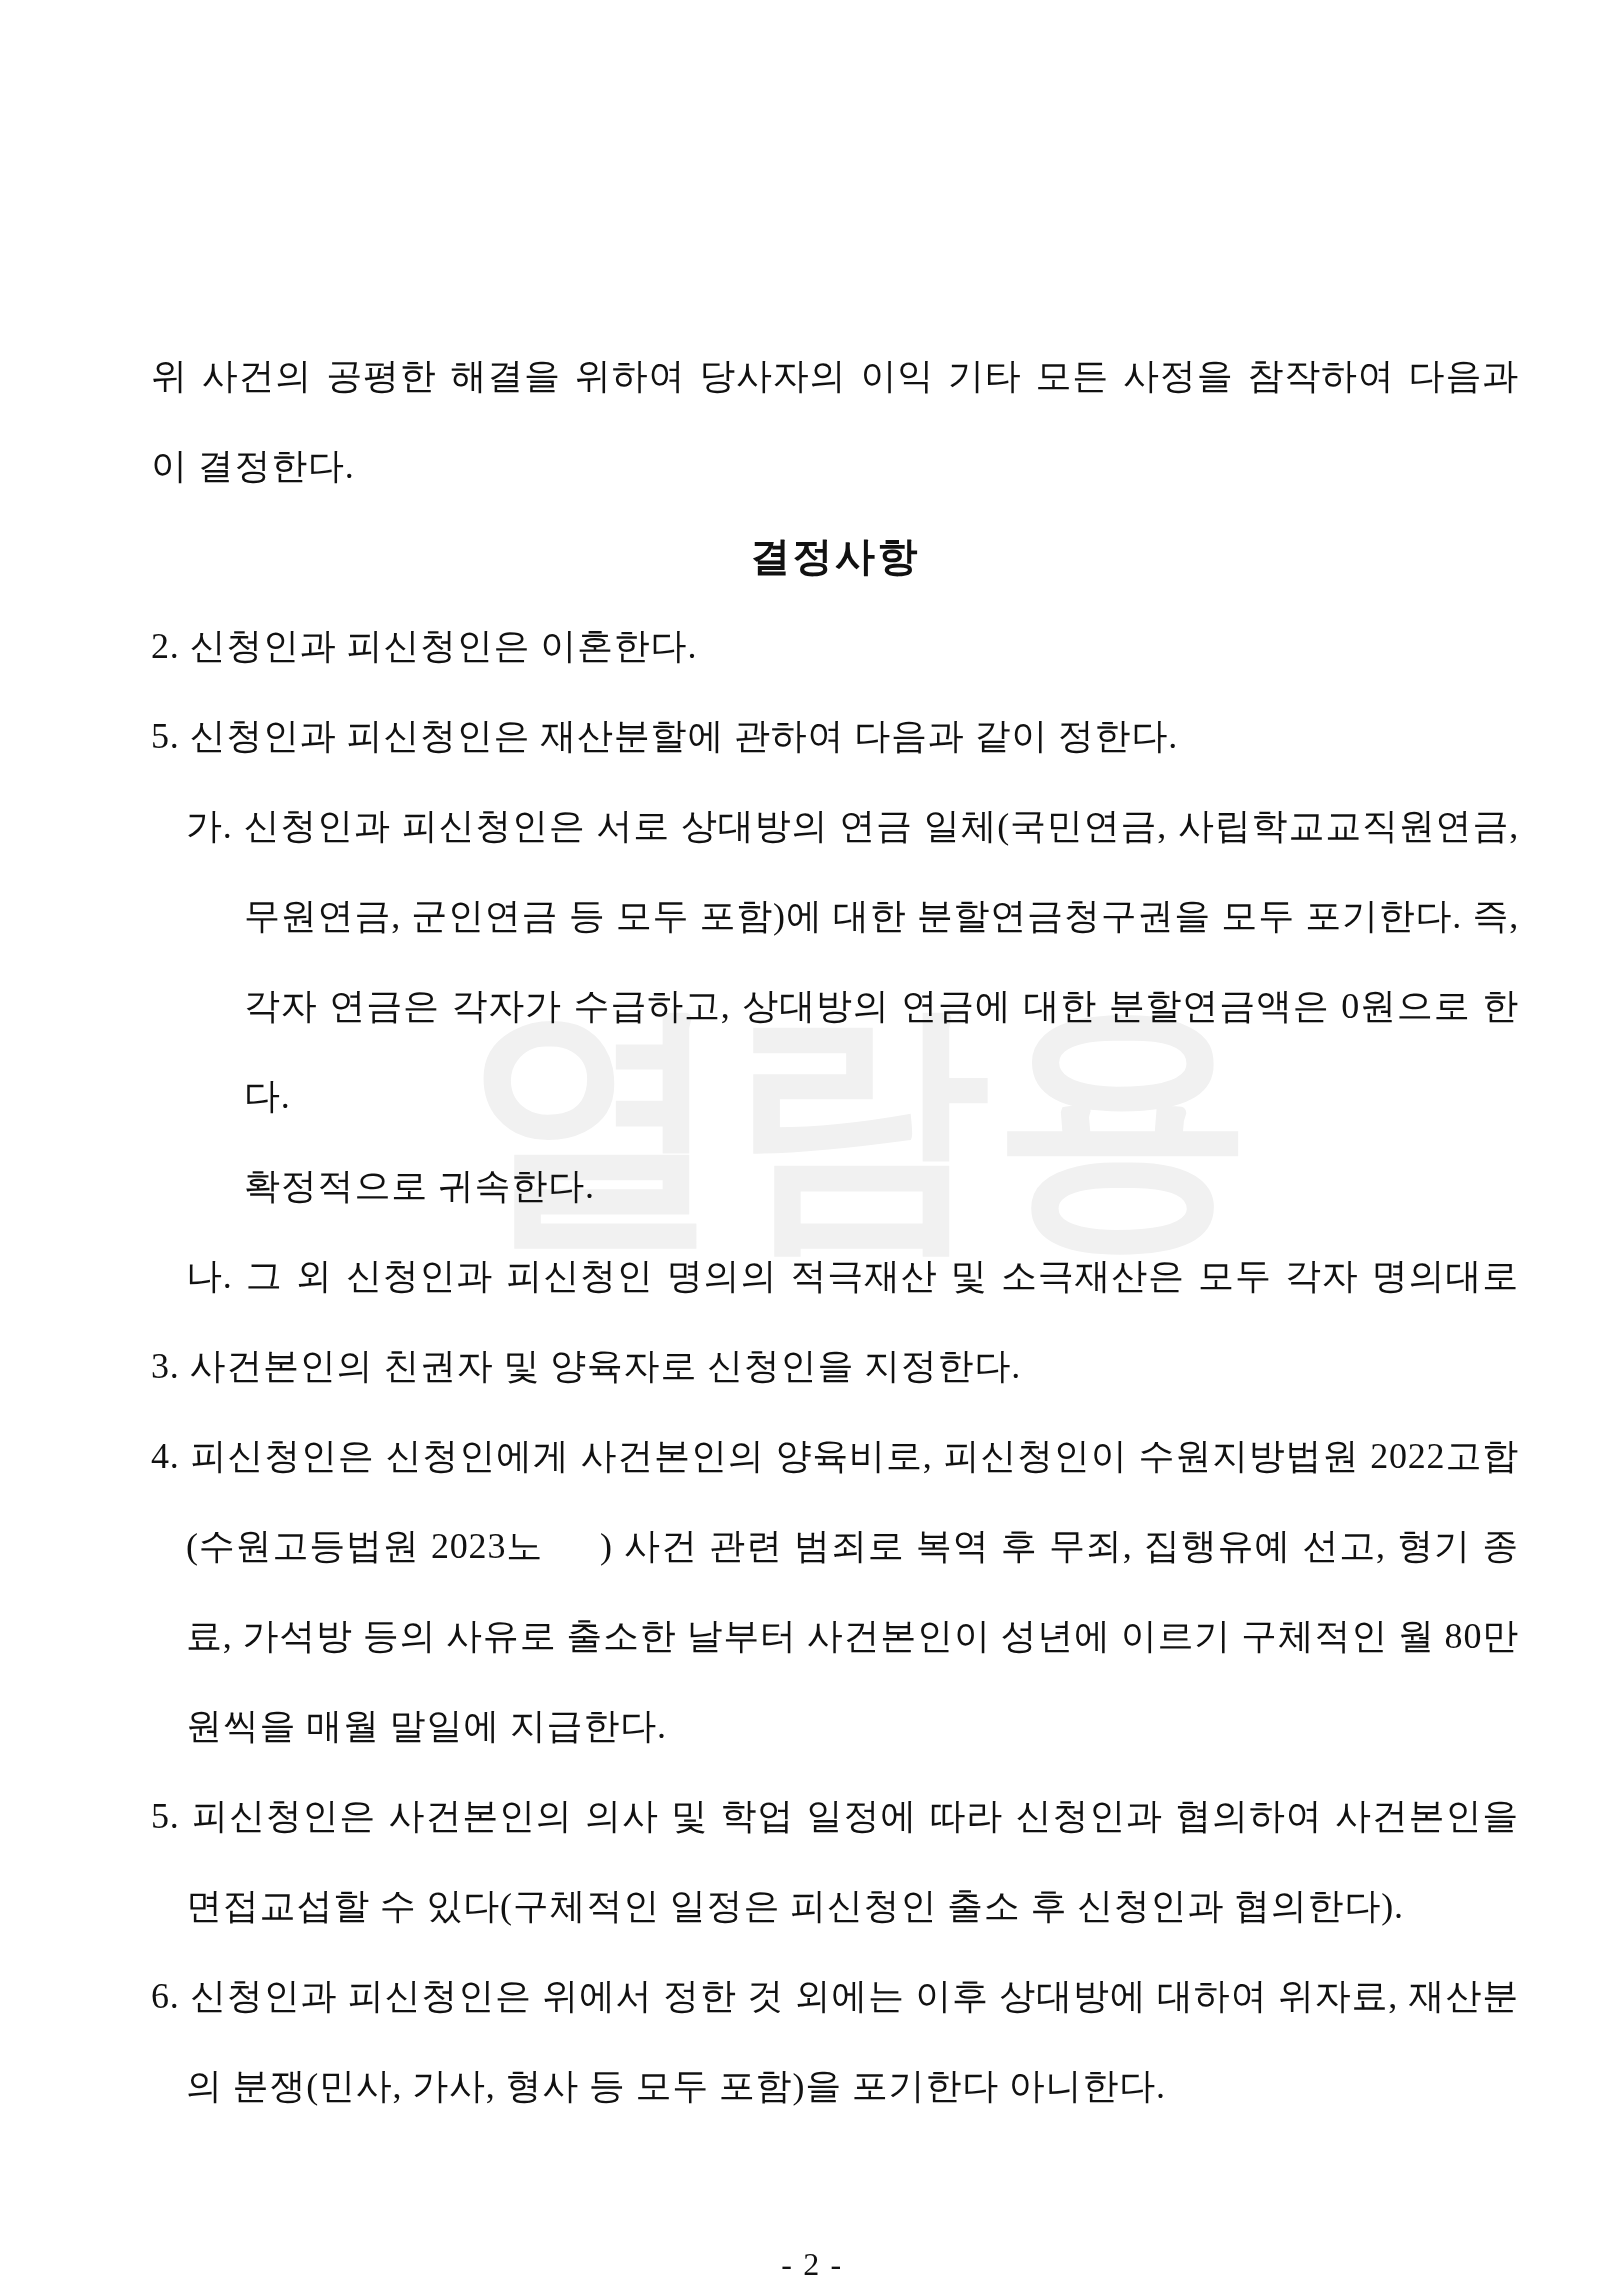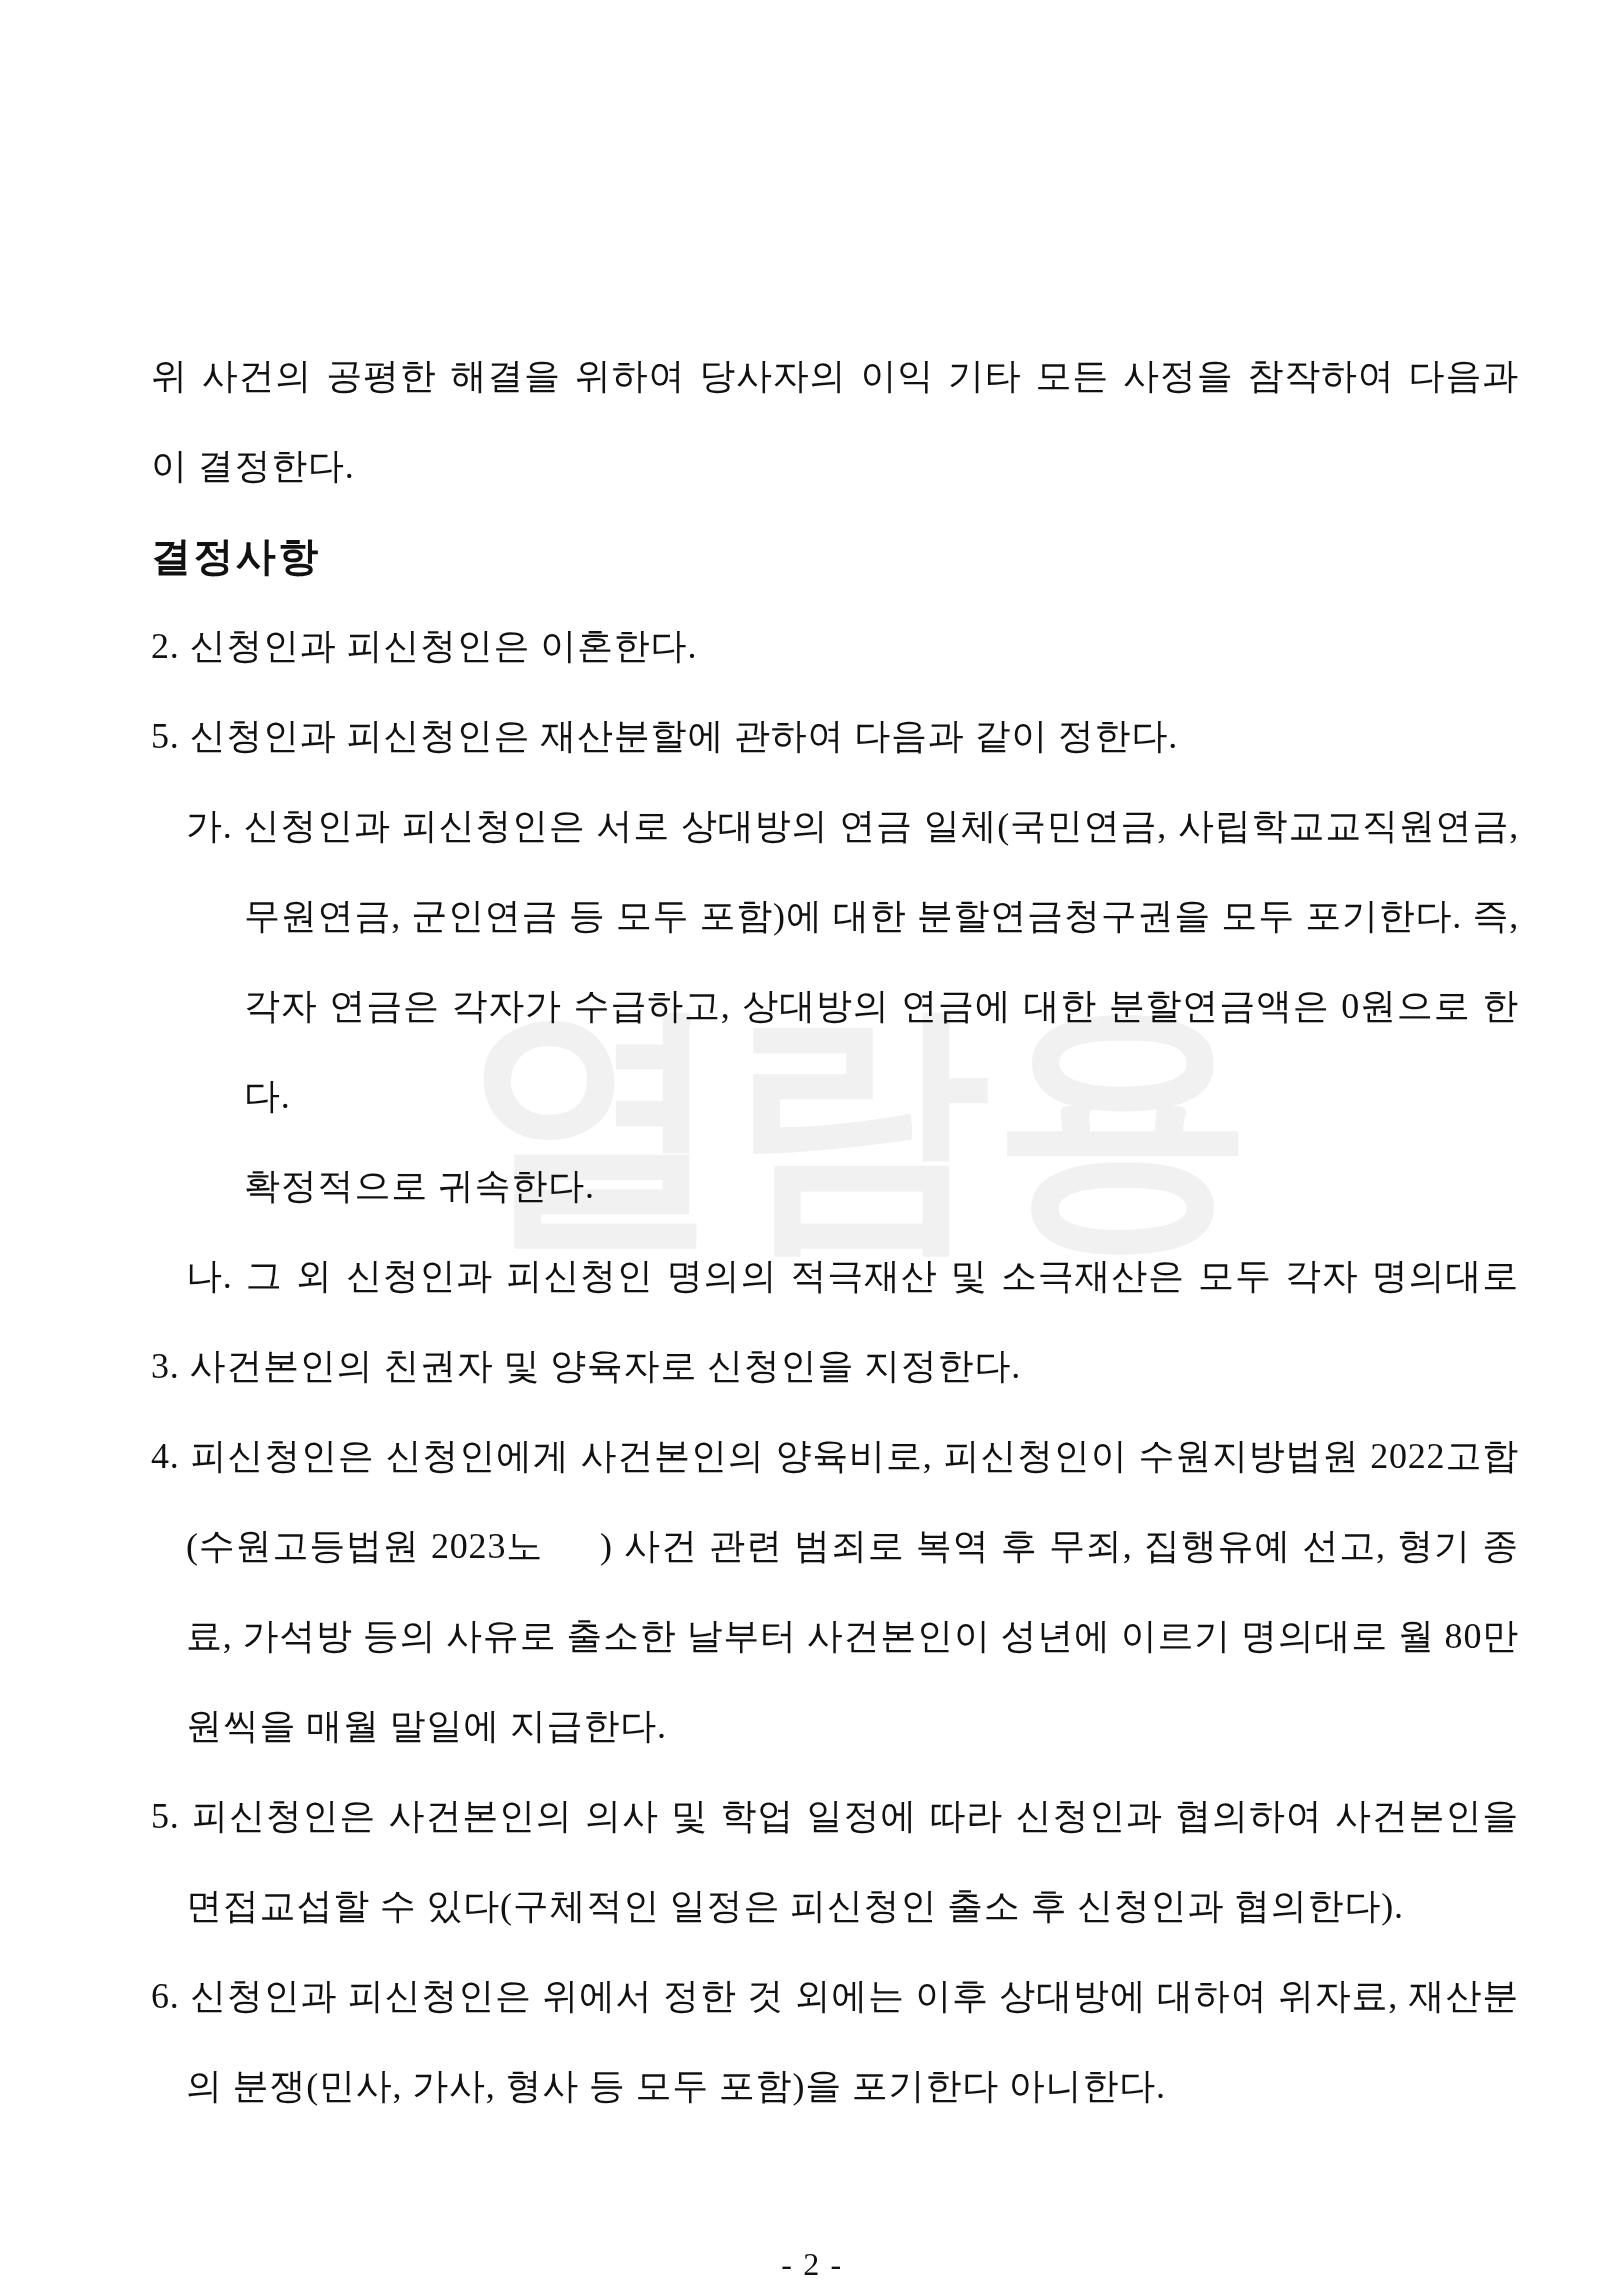"결정사항" .line.heading { text-align: none -> center }
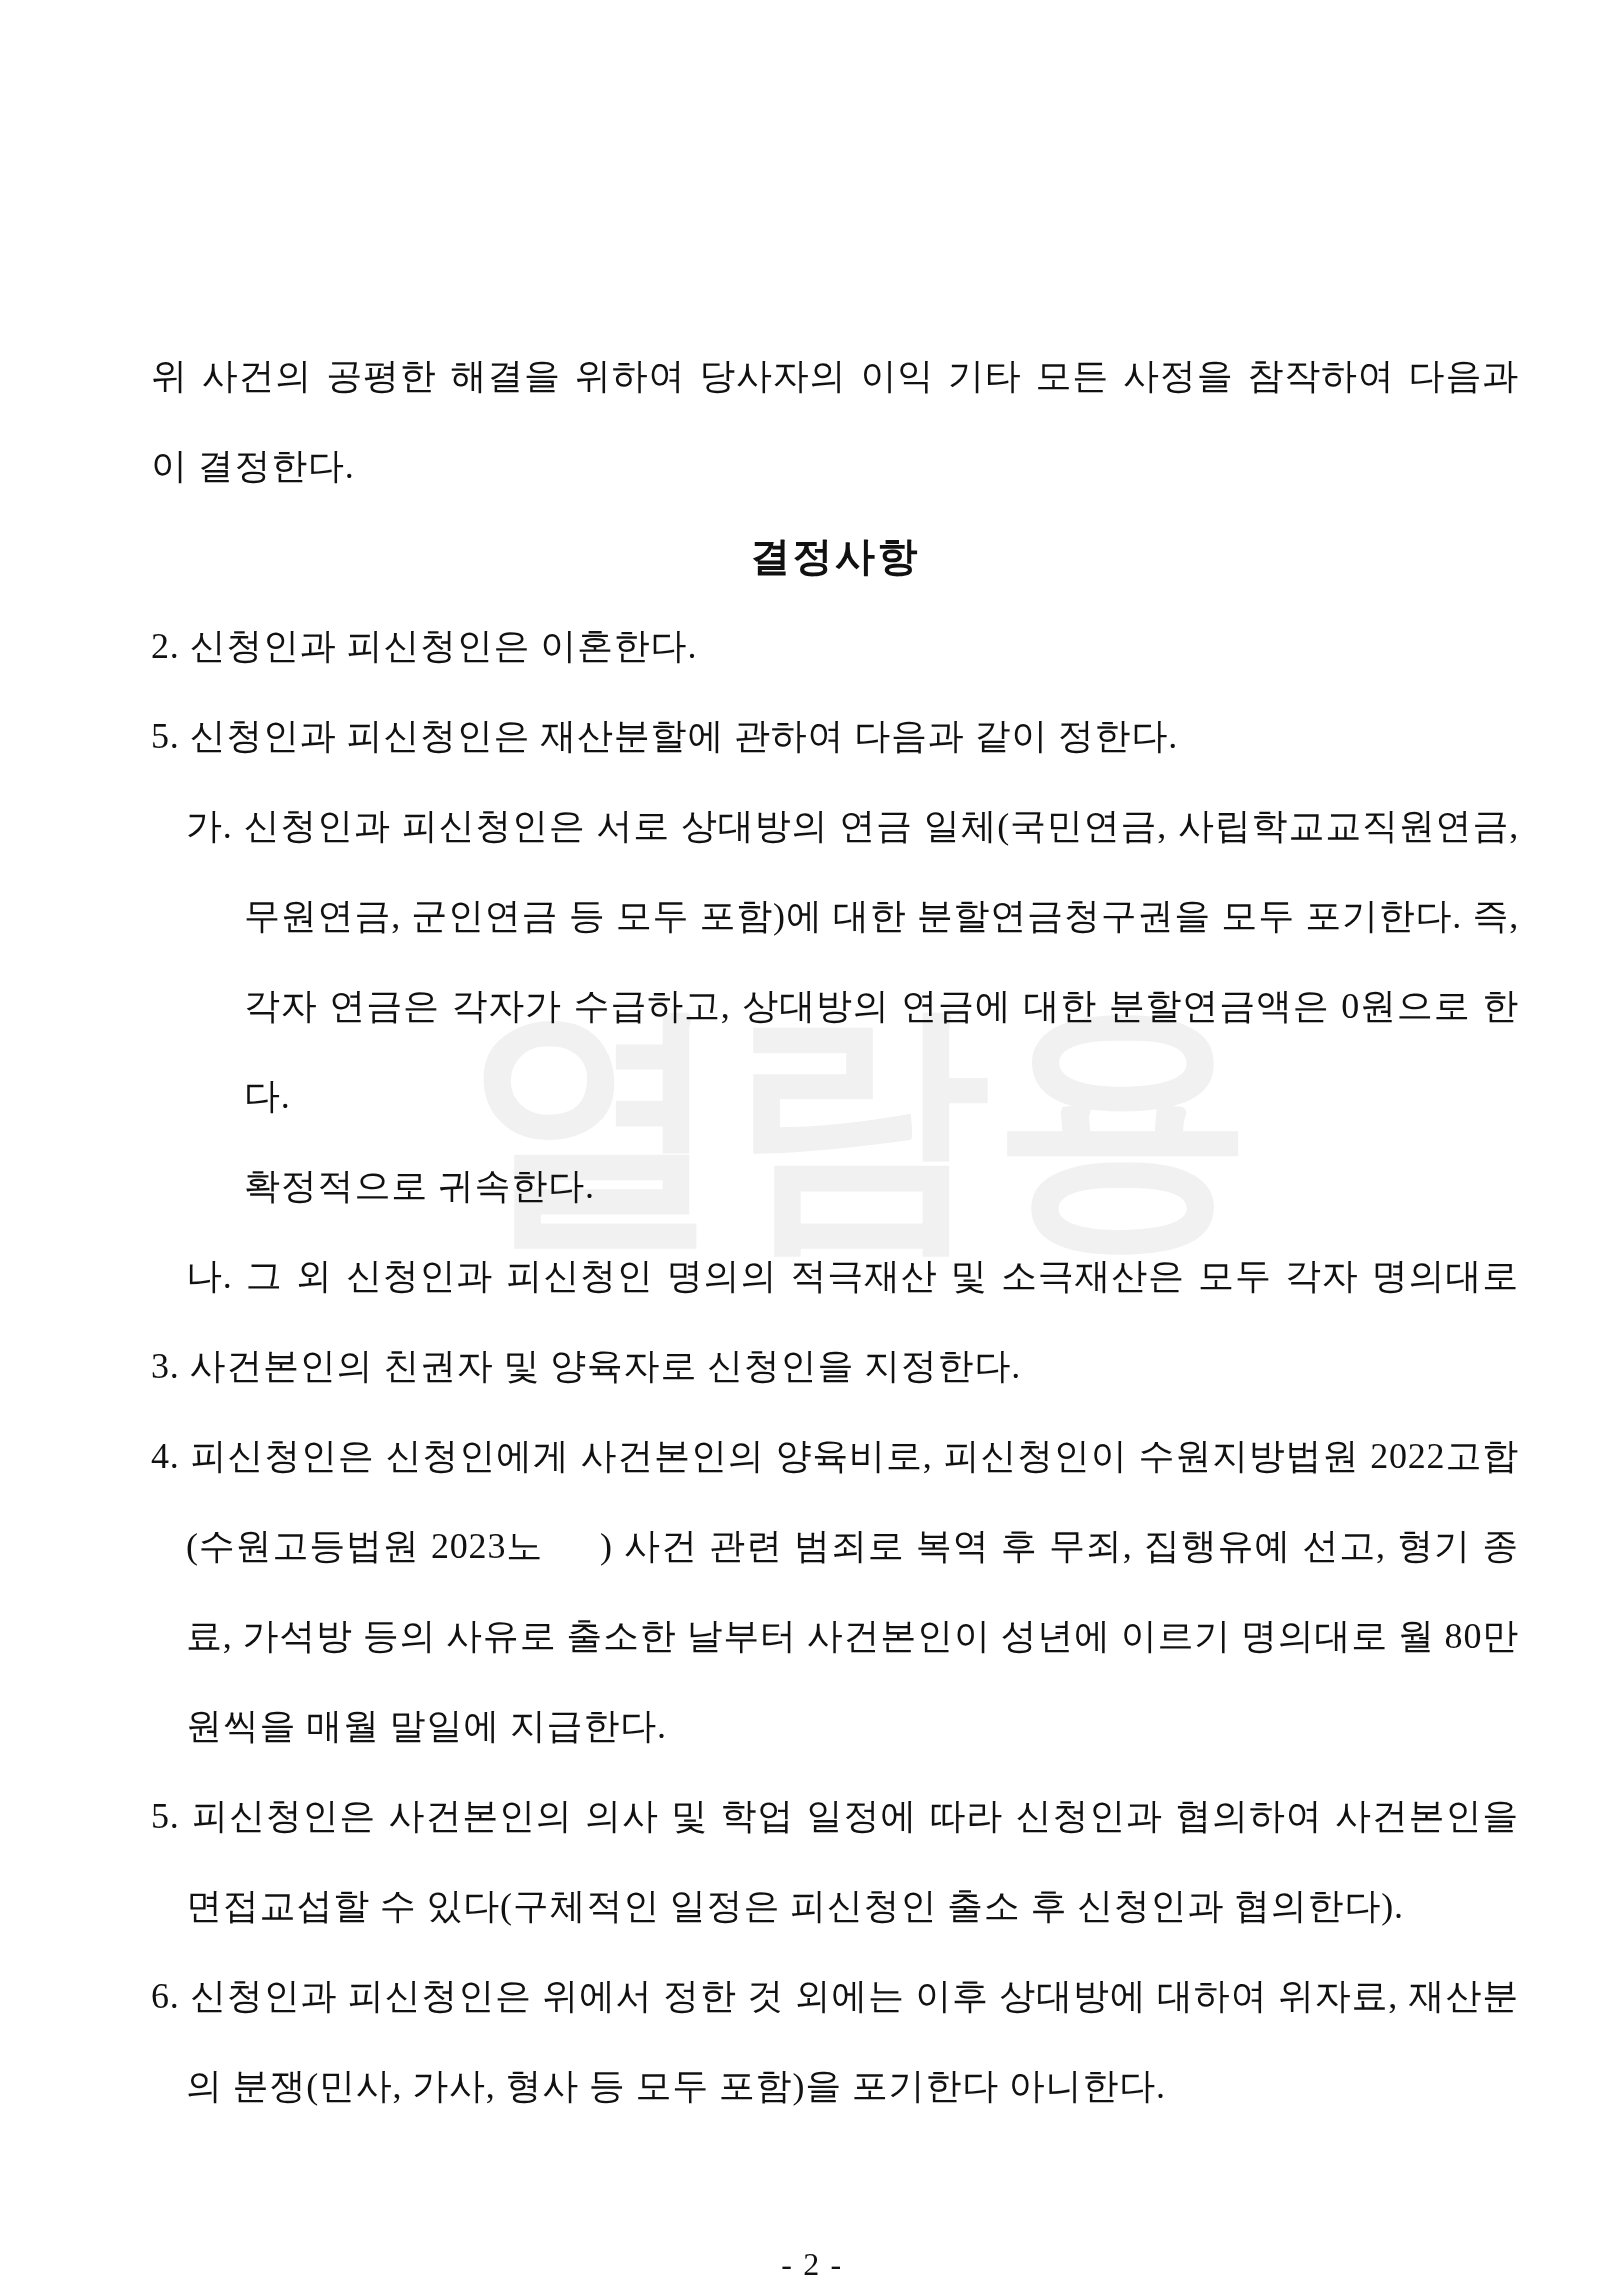"료, 가석방 등의 사유로 출소한" div.line { text: 명의대로 -> 구체적인 }
